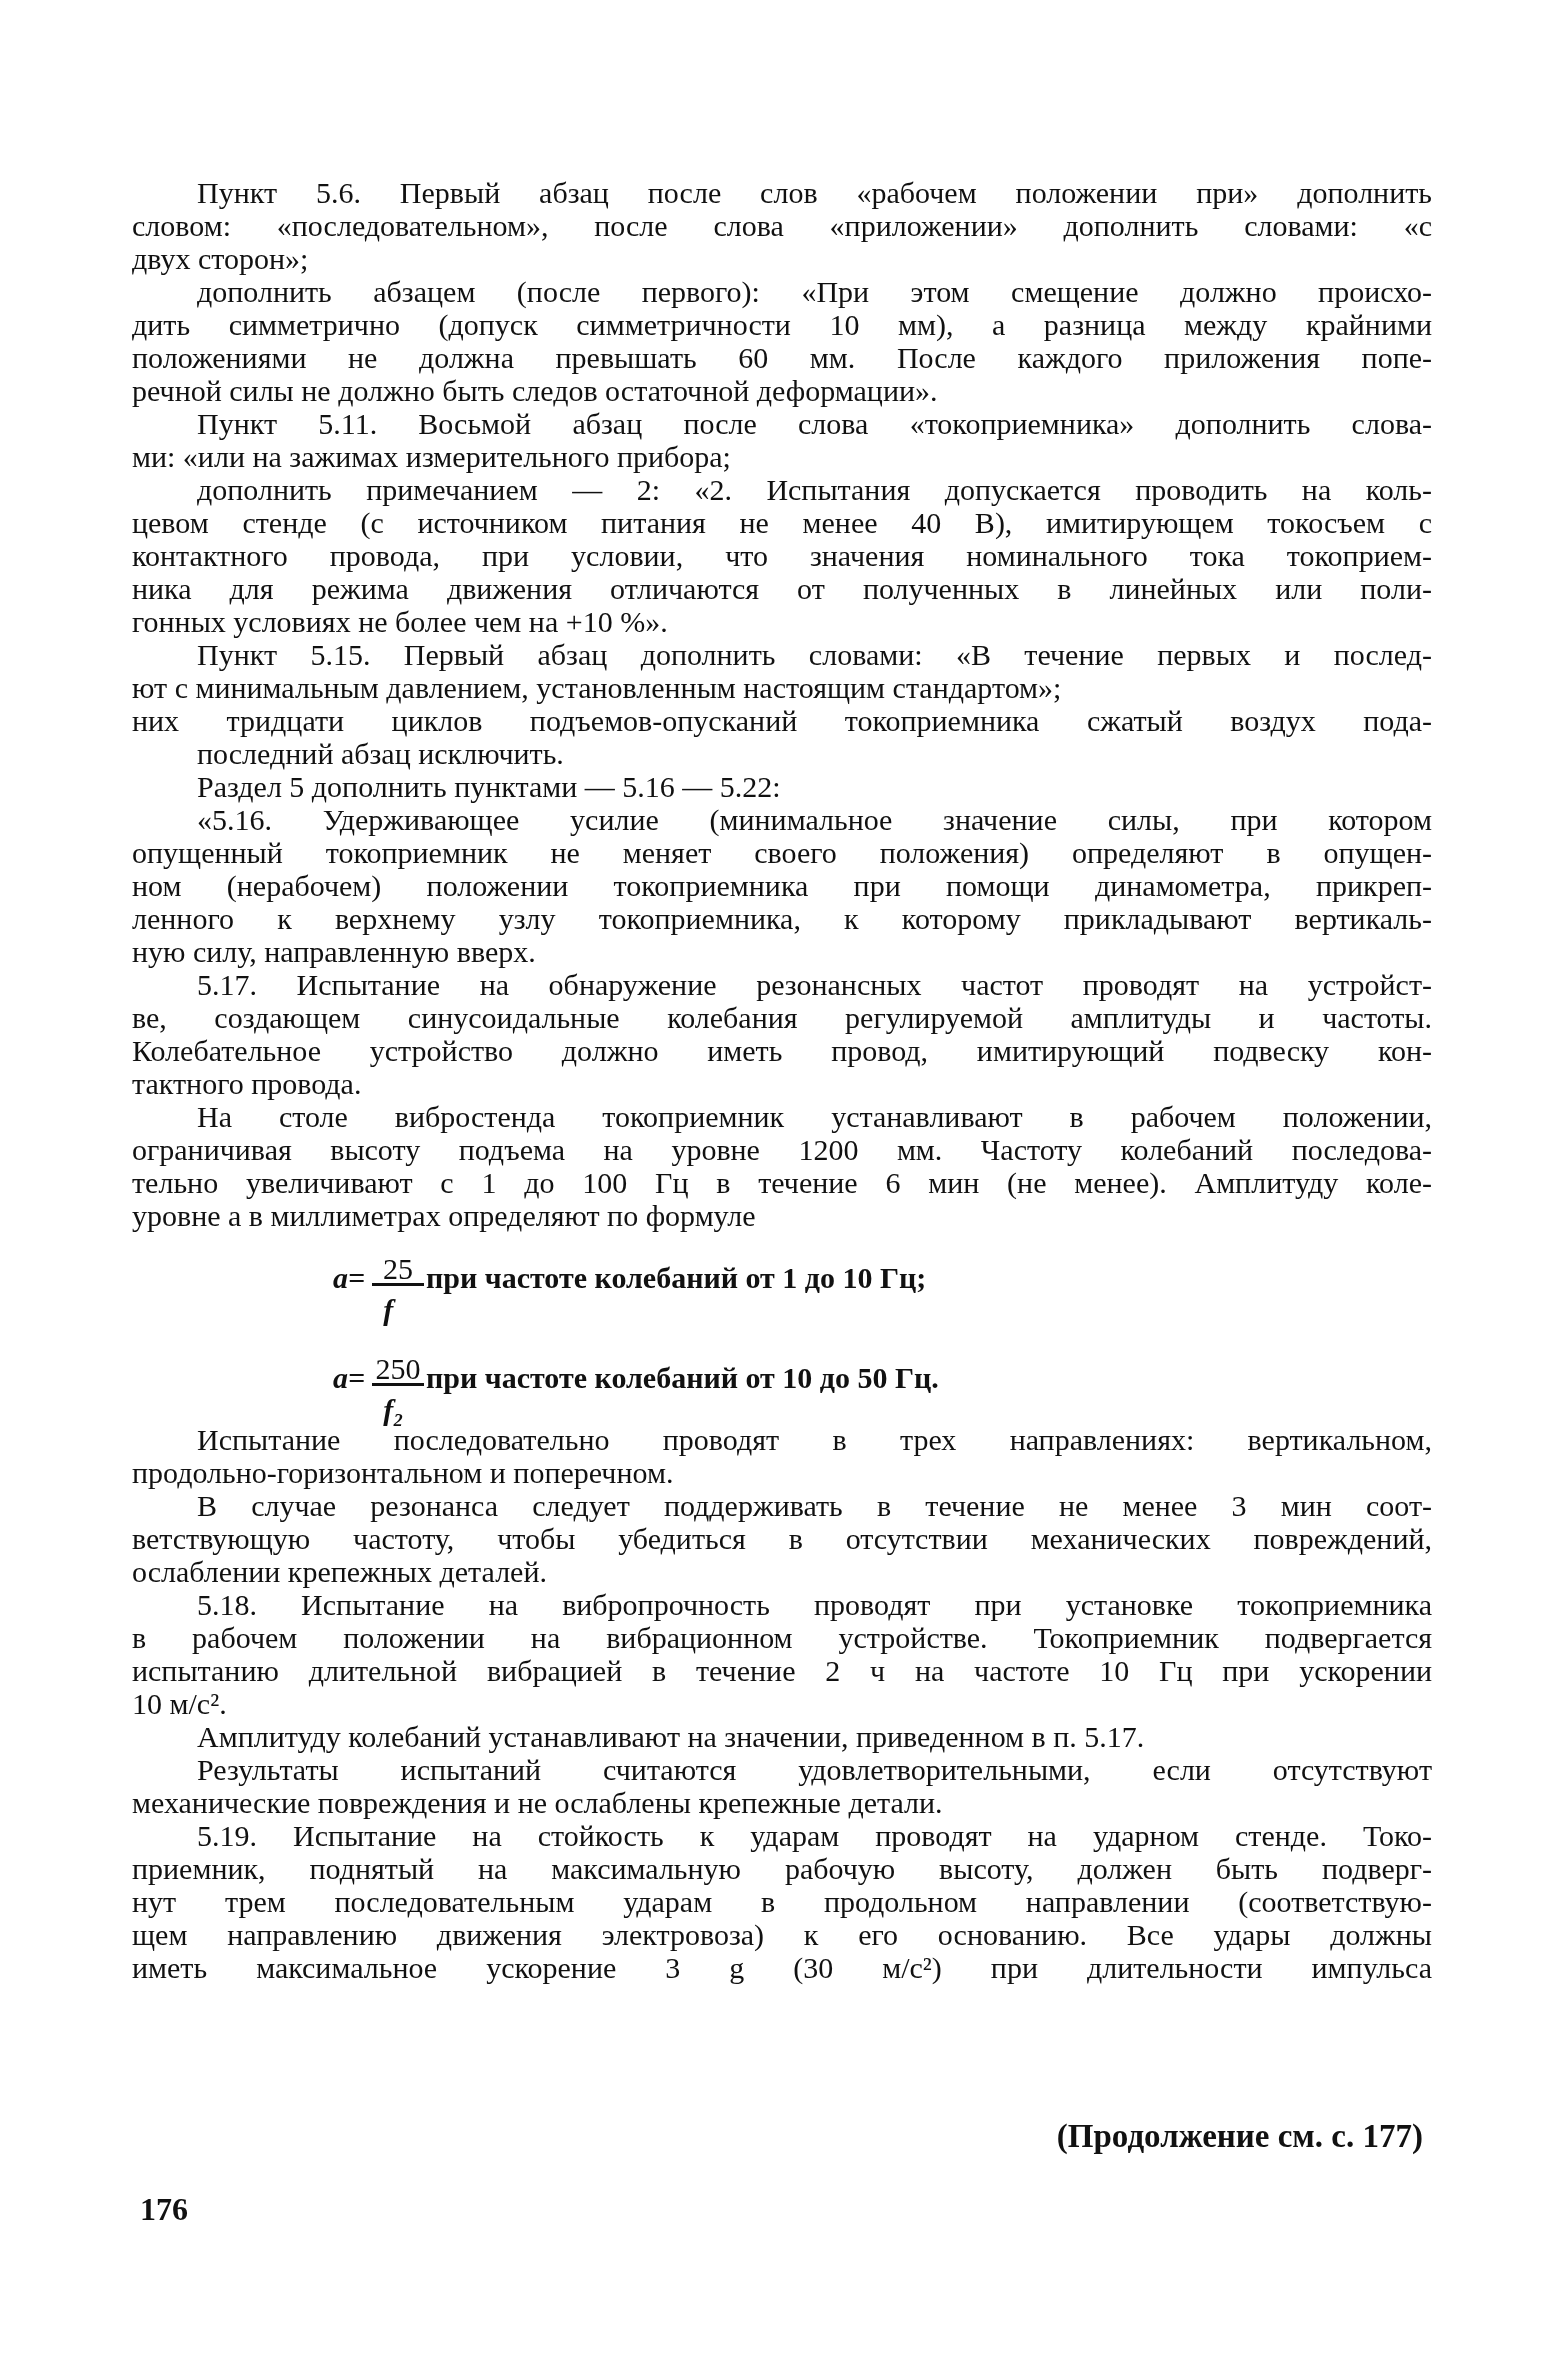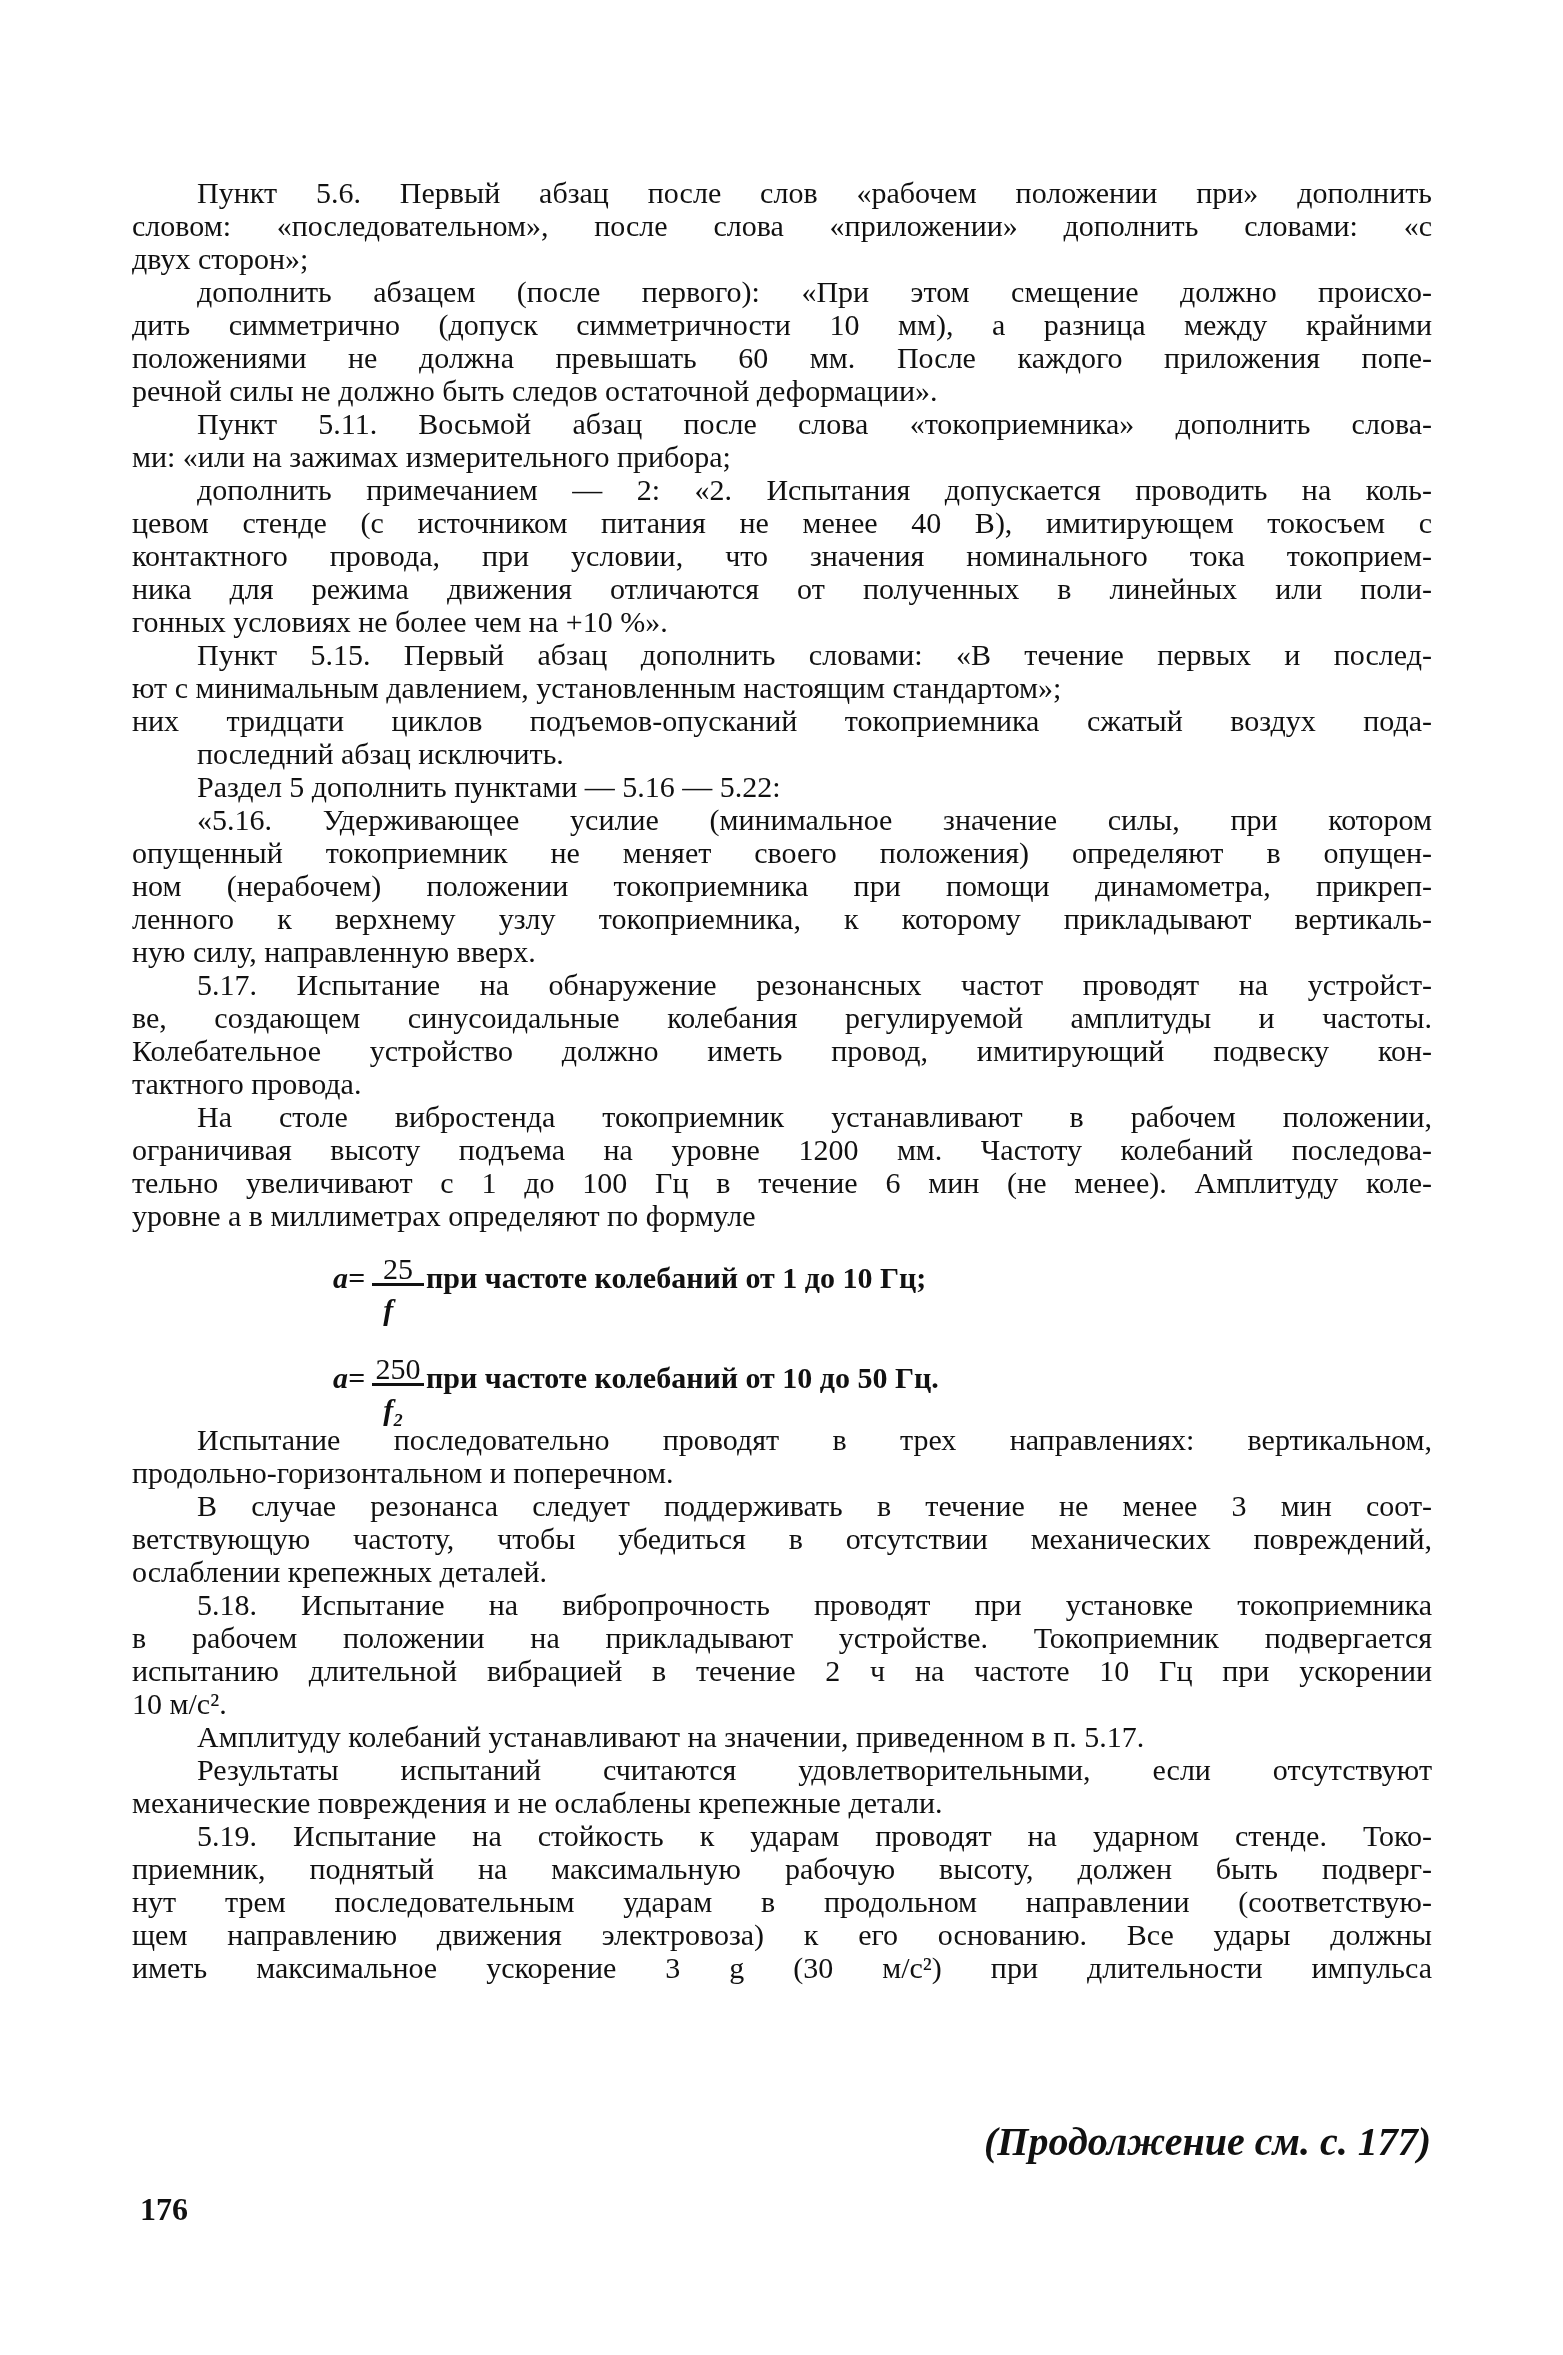"в рабочем положении на прикладывают" span.line { text: прикладывают -> вибрационном }
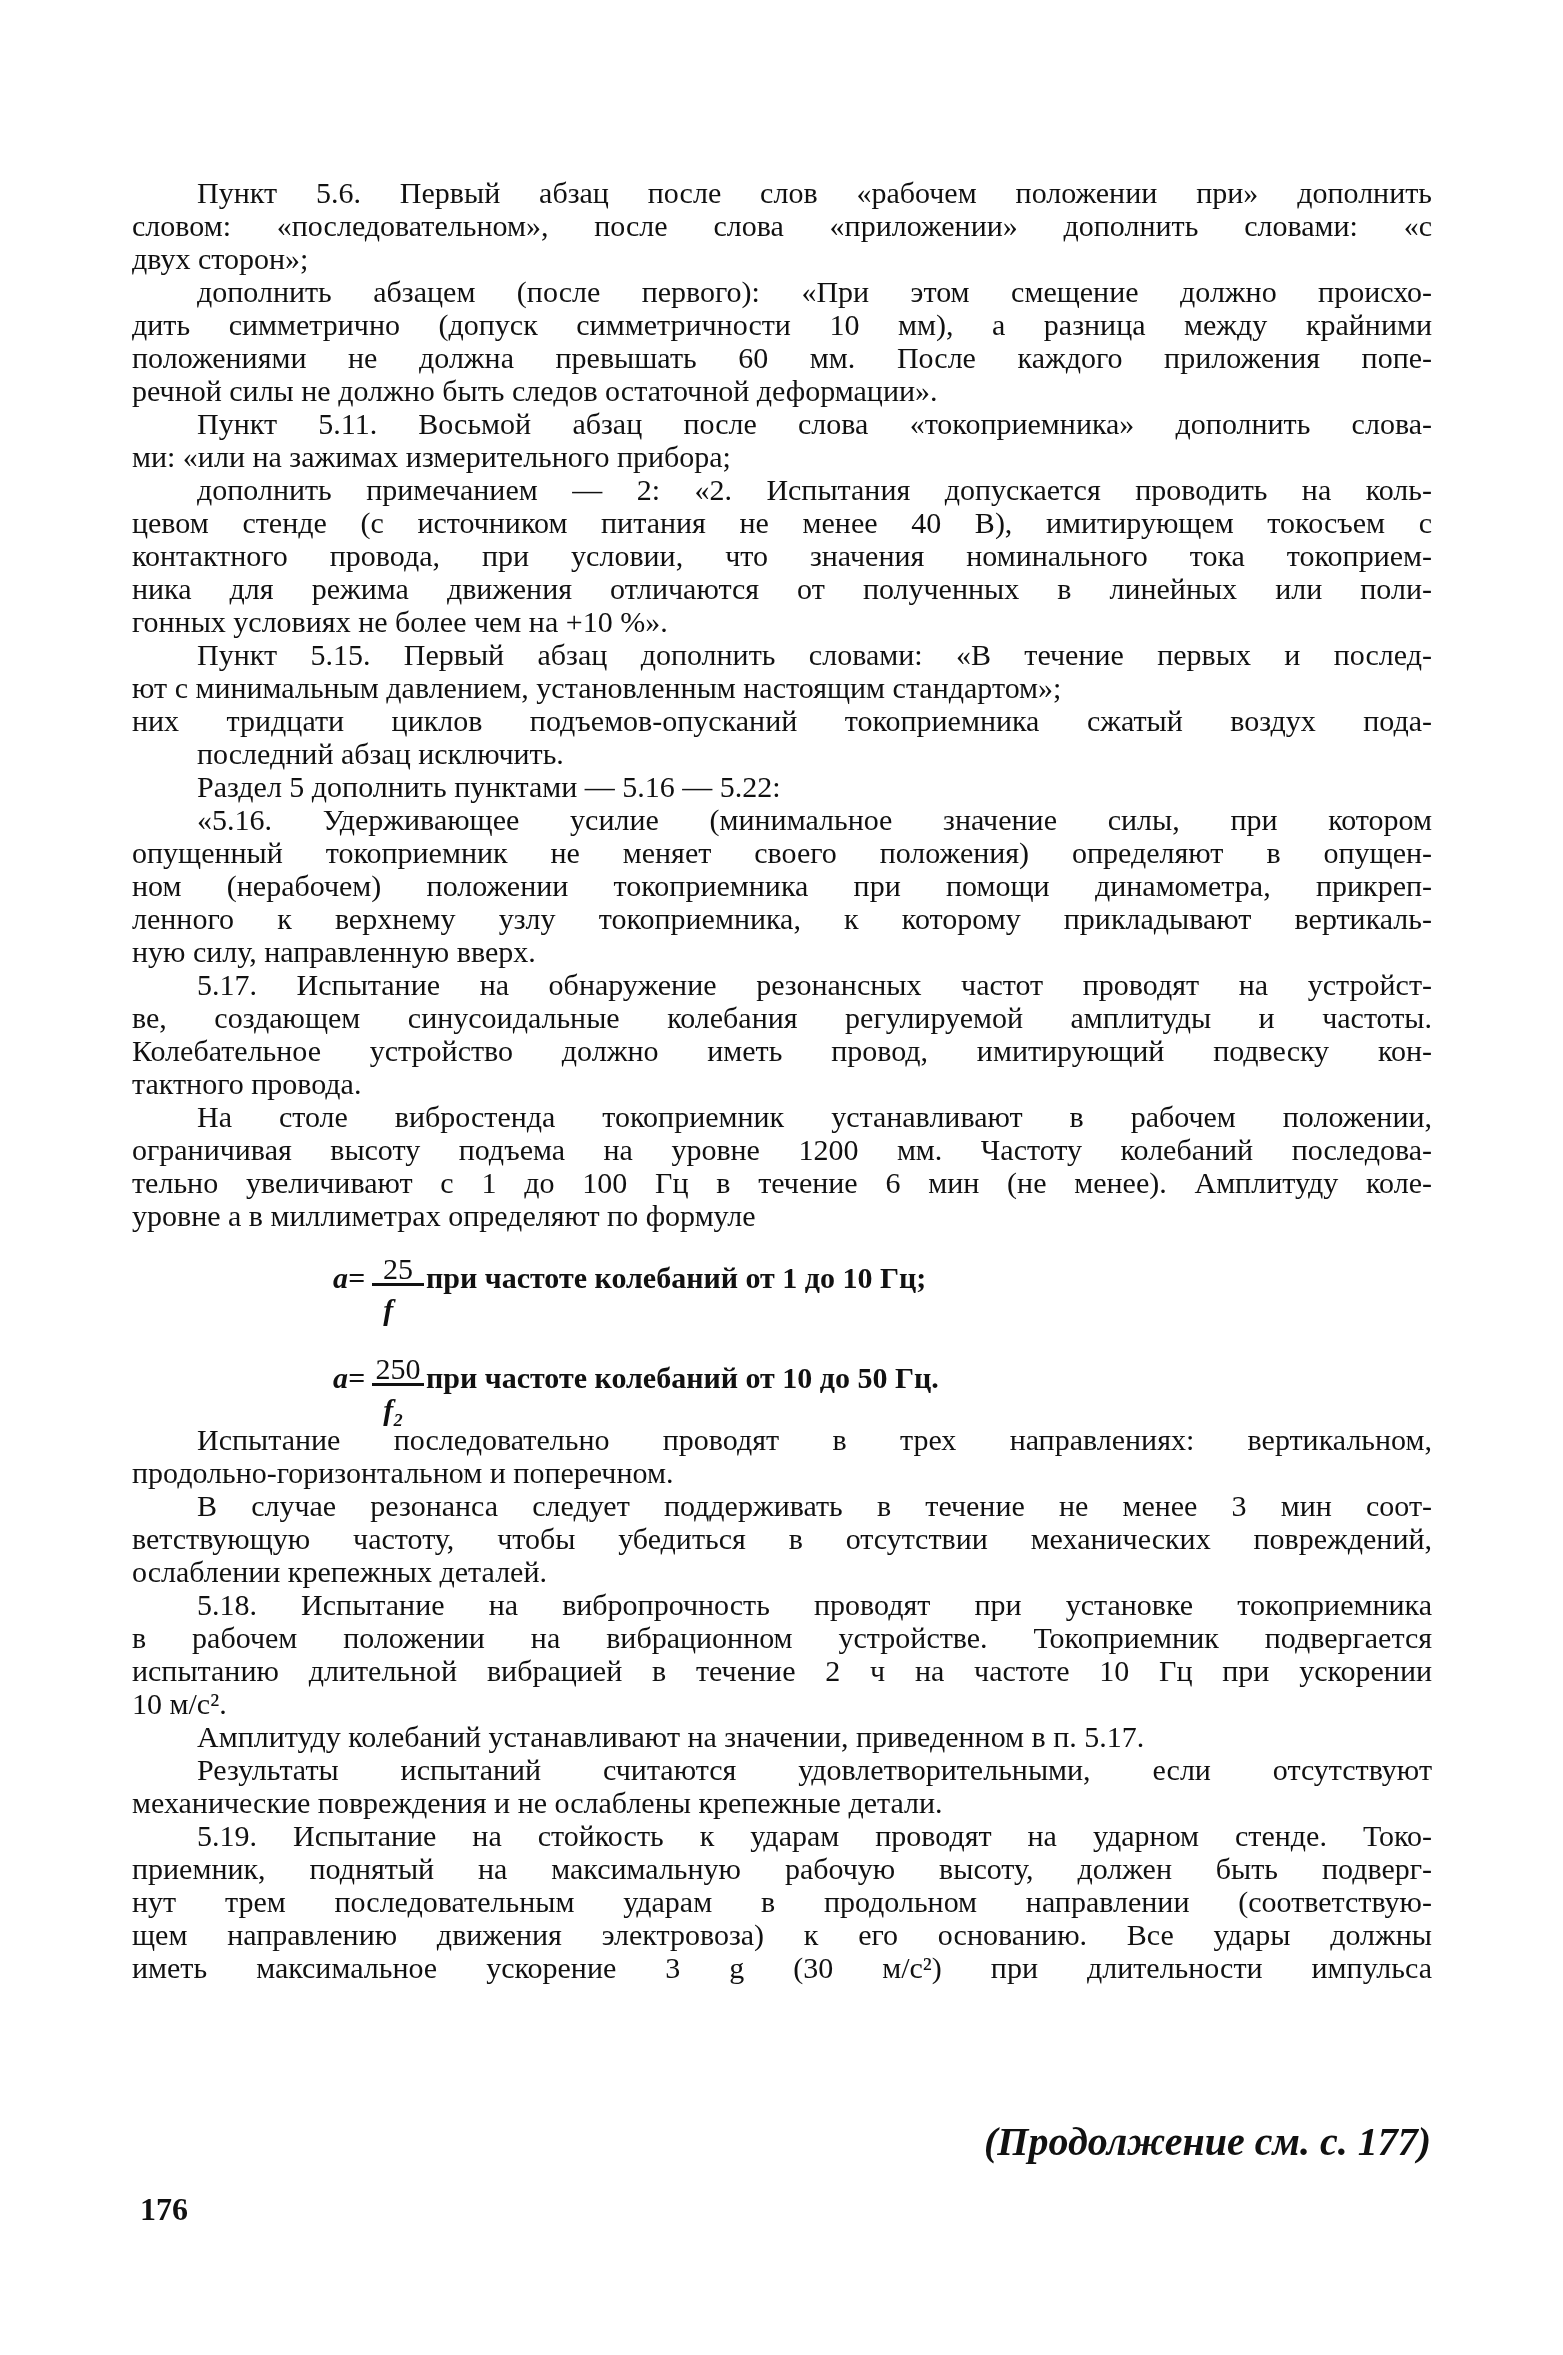"(Продолжение см. с. 177)" .continue-note { font-size: 40px -> 33px; font-style: italic -> none; right: 132px -> 140px }
